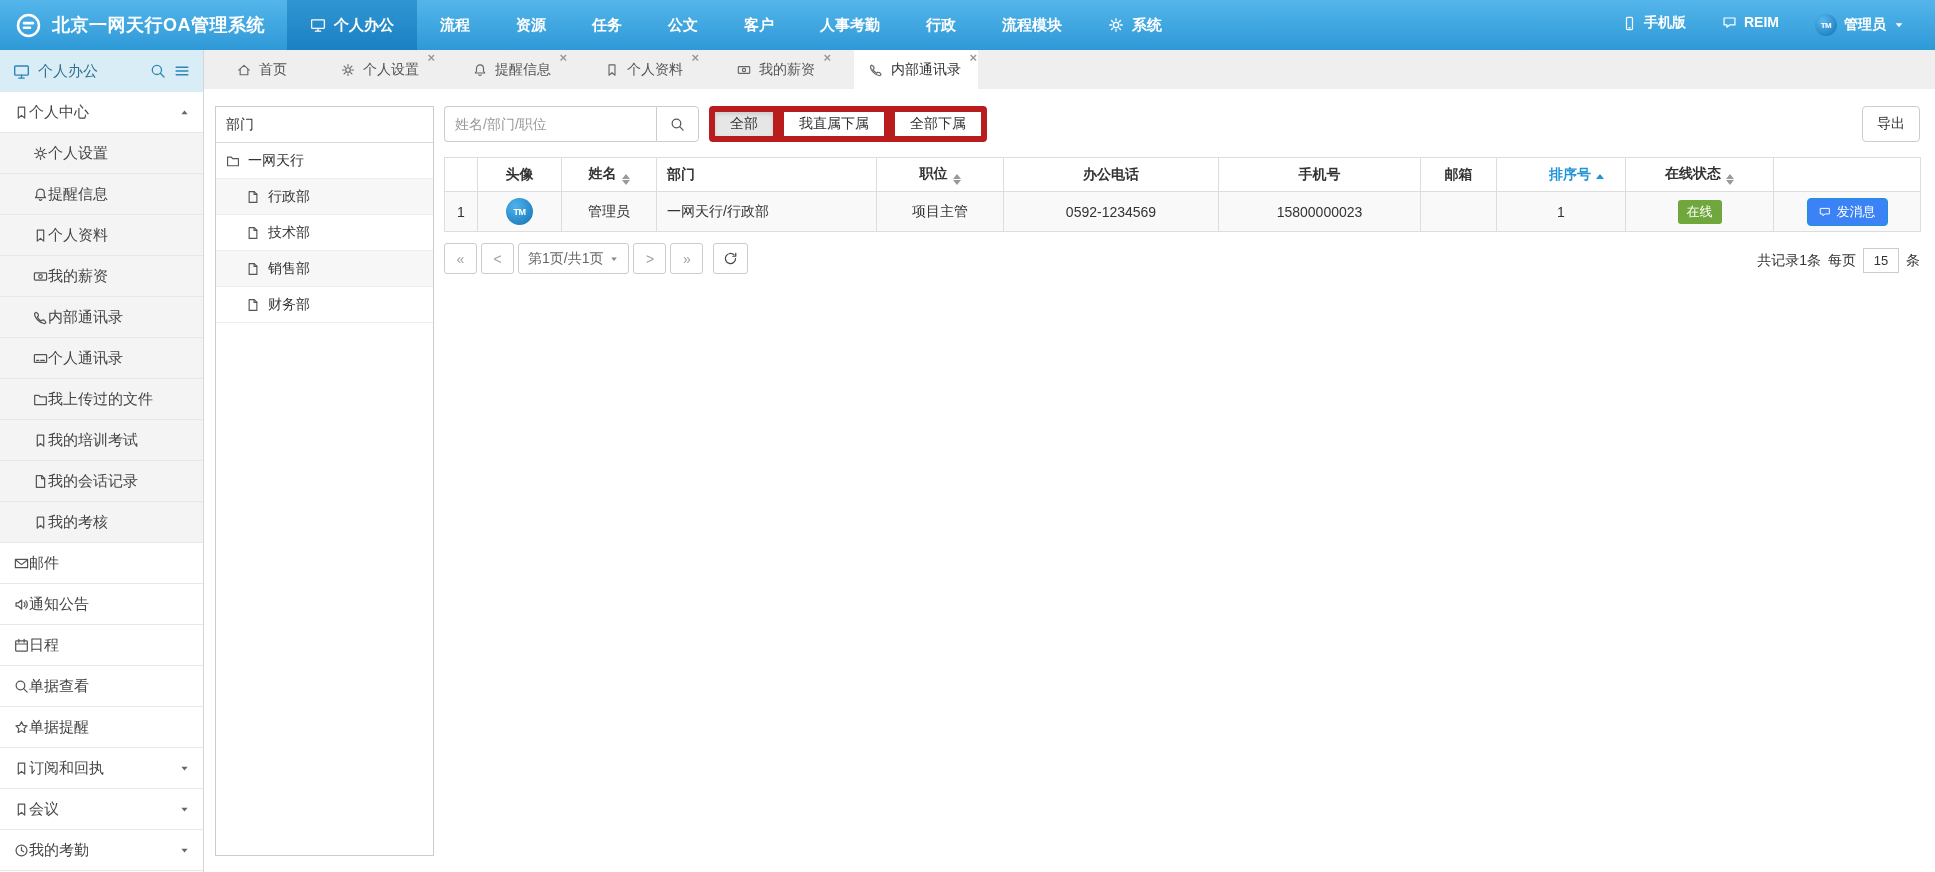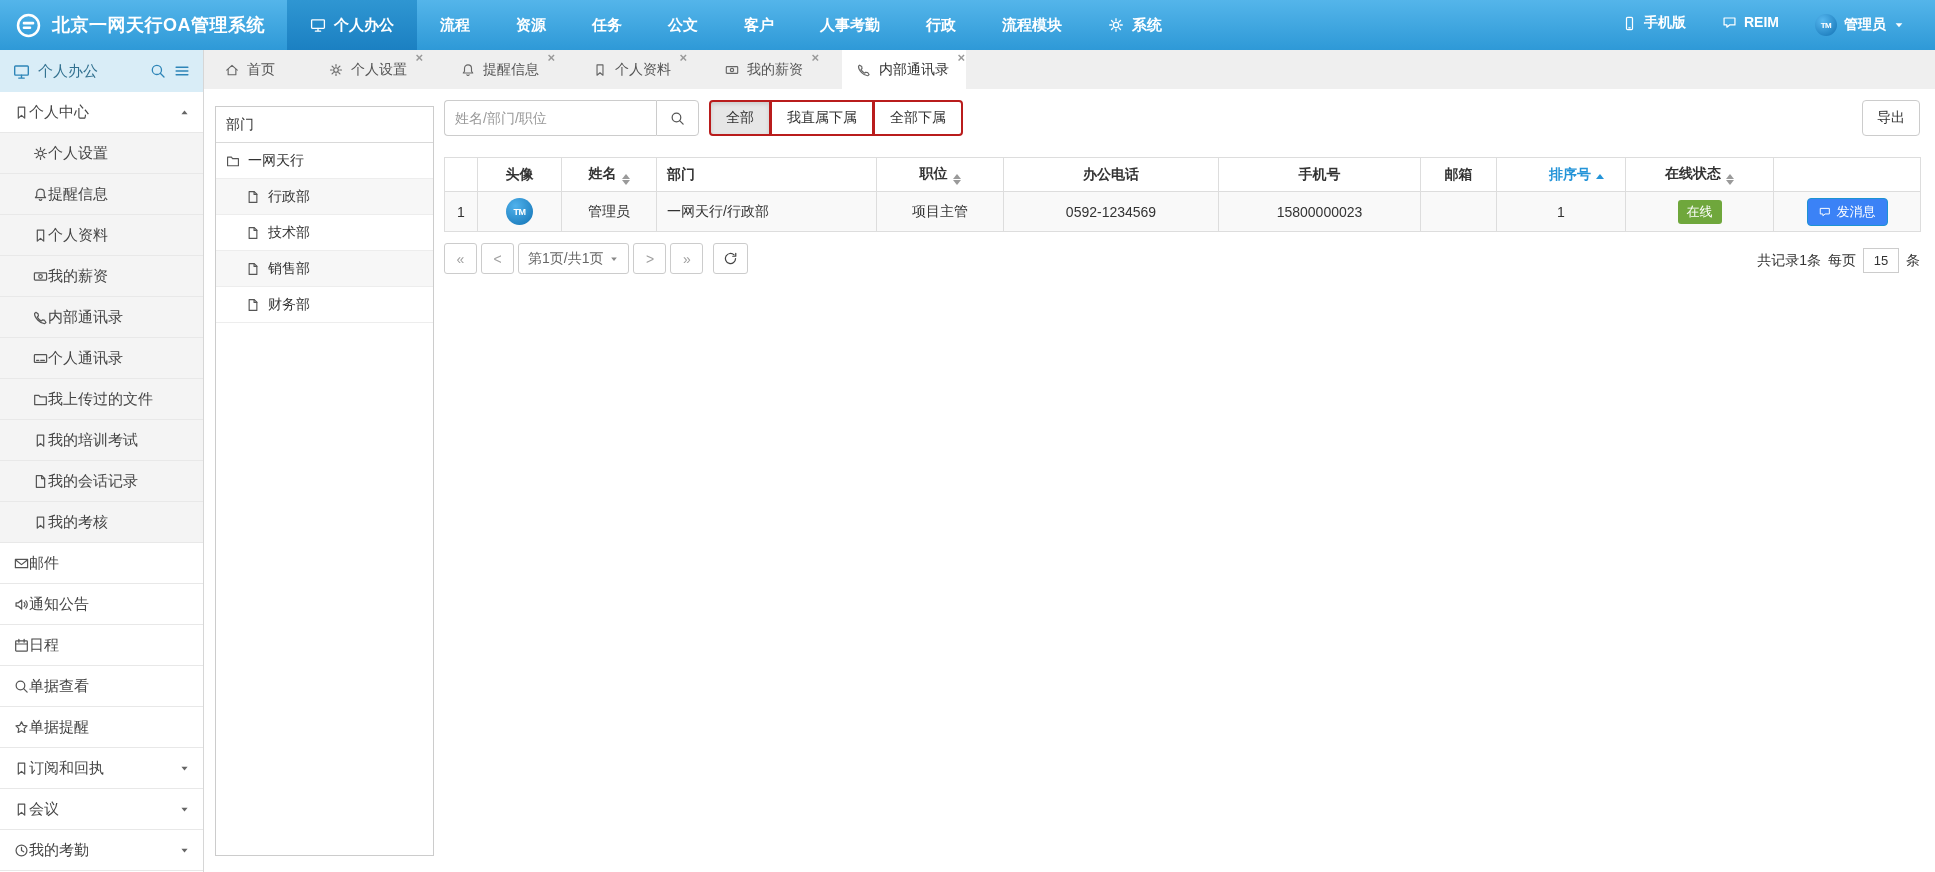"首页" .tabbar { padding-left: 6px -> 18px }
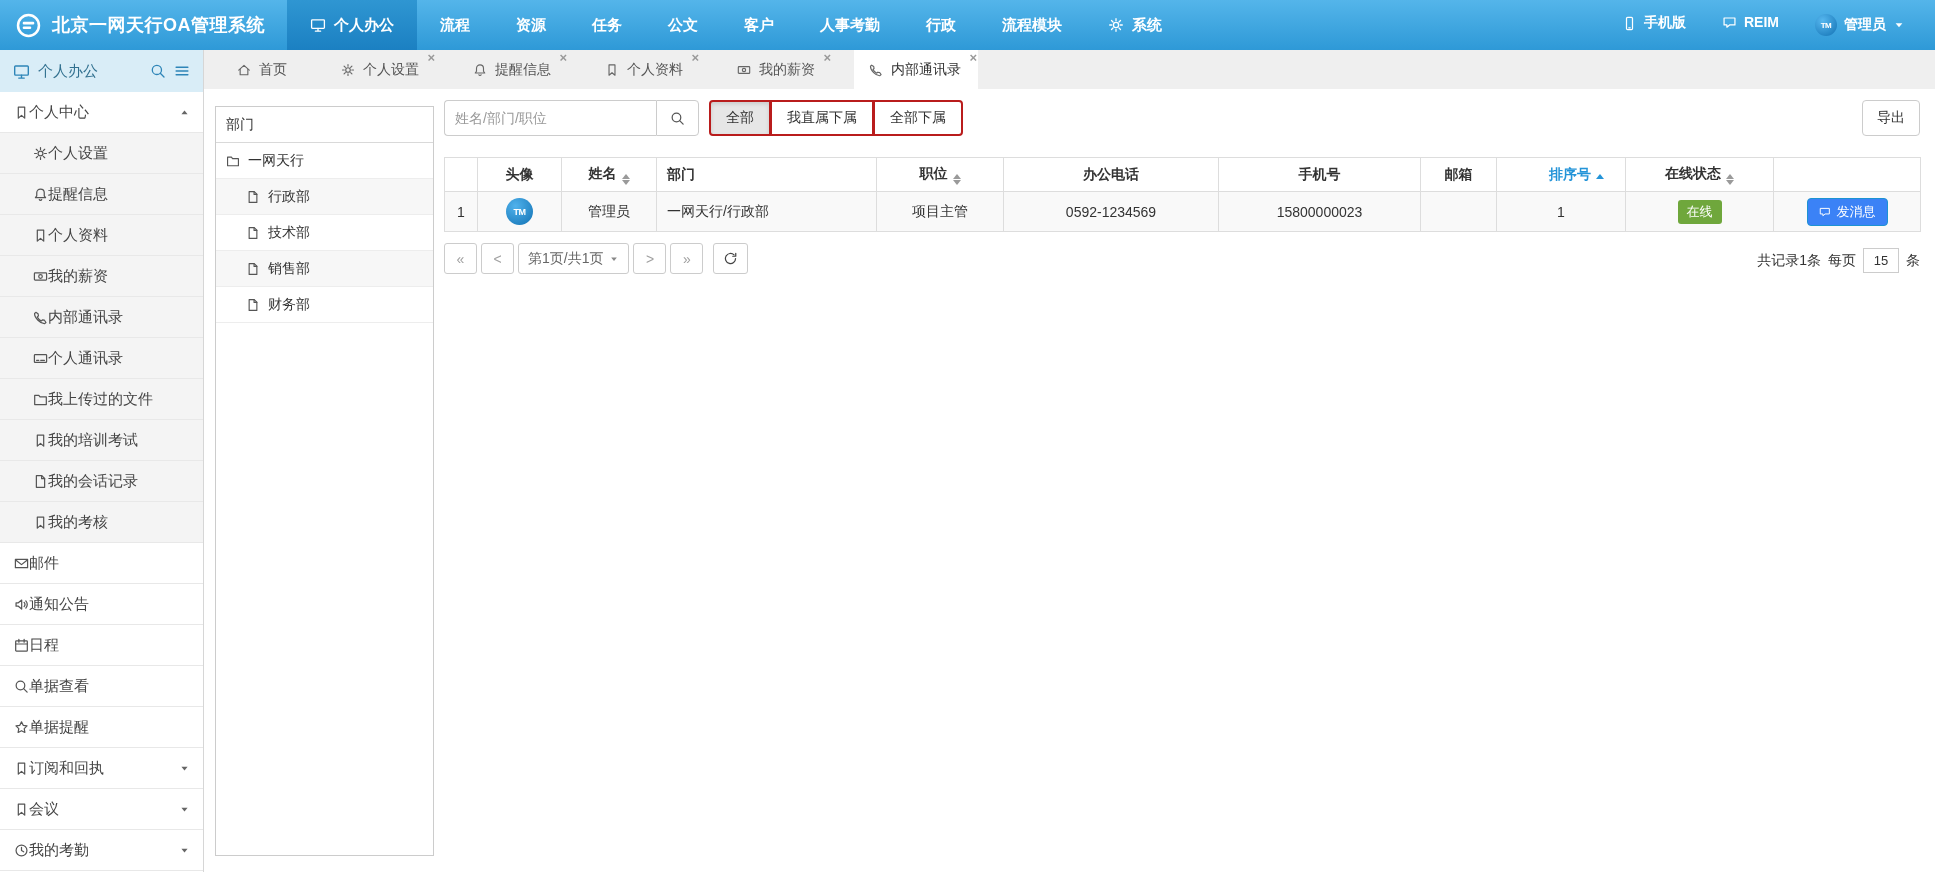"姓名/部门/职位" .filterbar { top: 100px -> 106px }
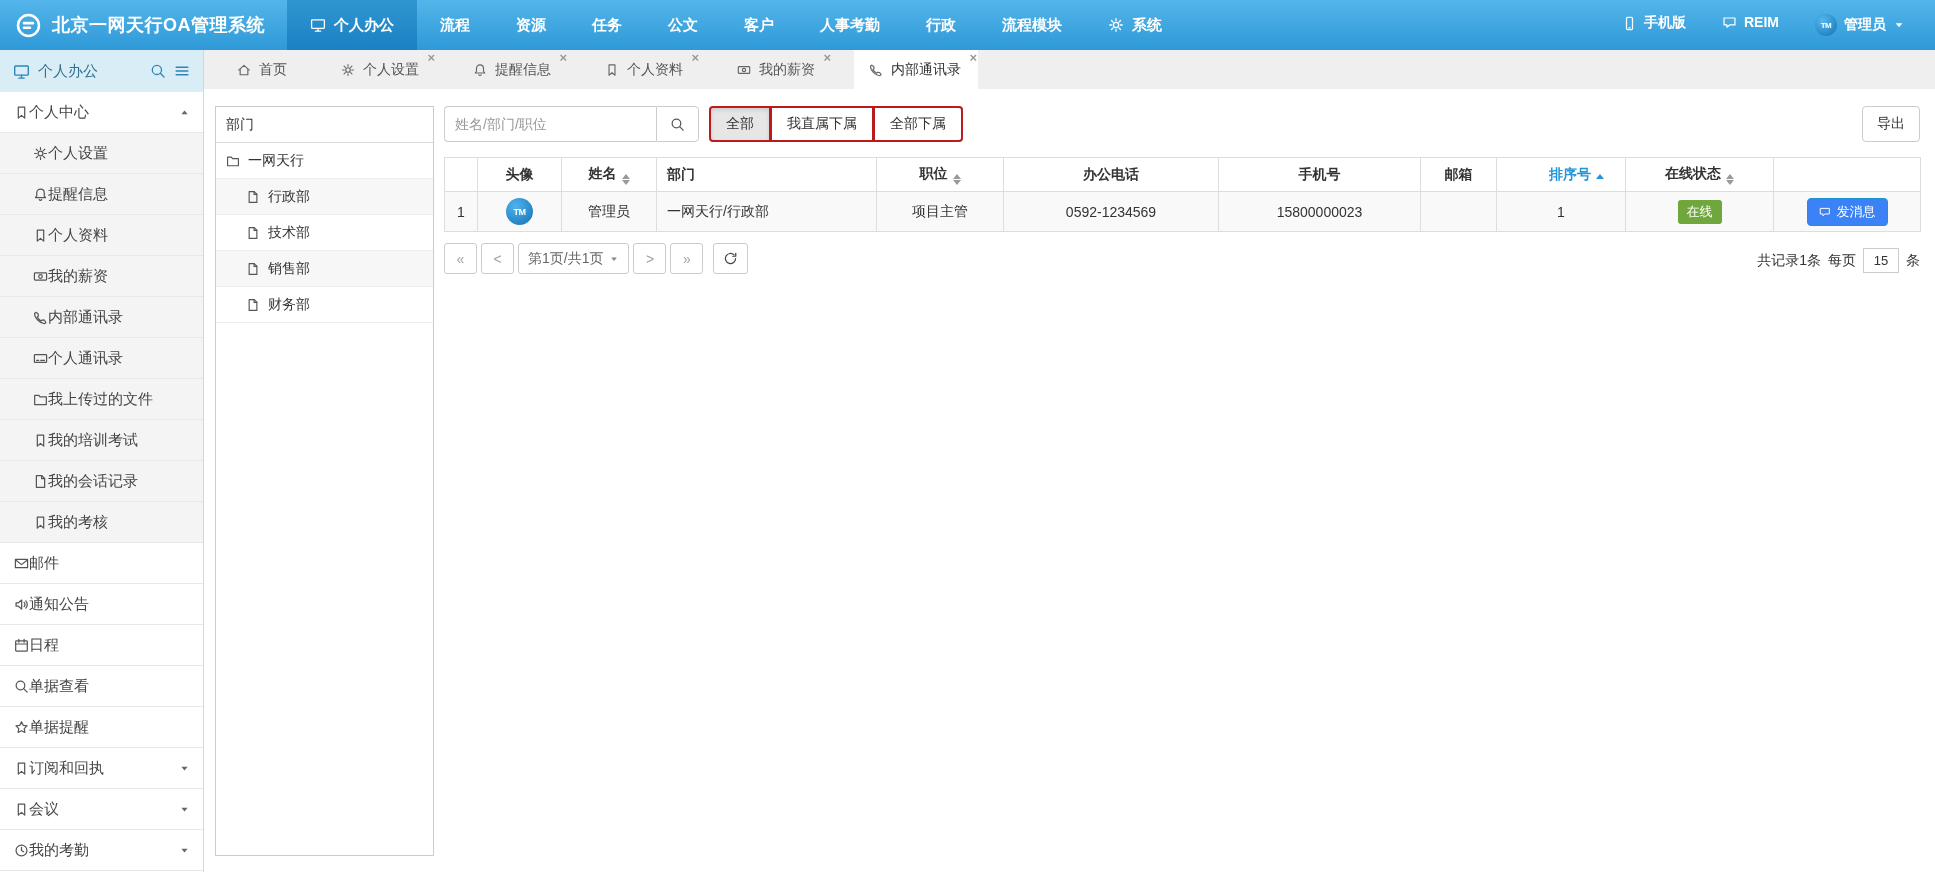"全部" .bg-btn { border: 2px solid #b91c1c -> 6px solid #b91c1c }
